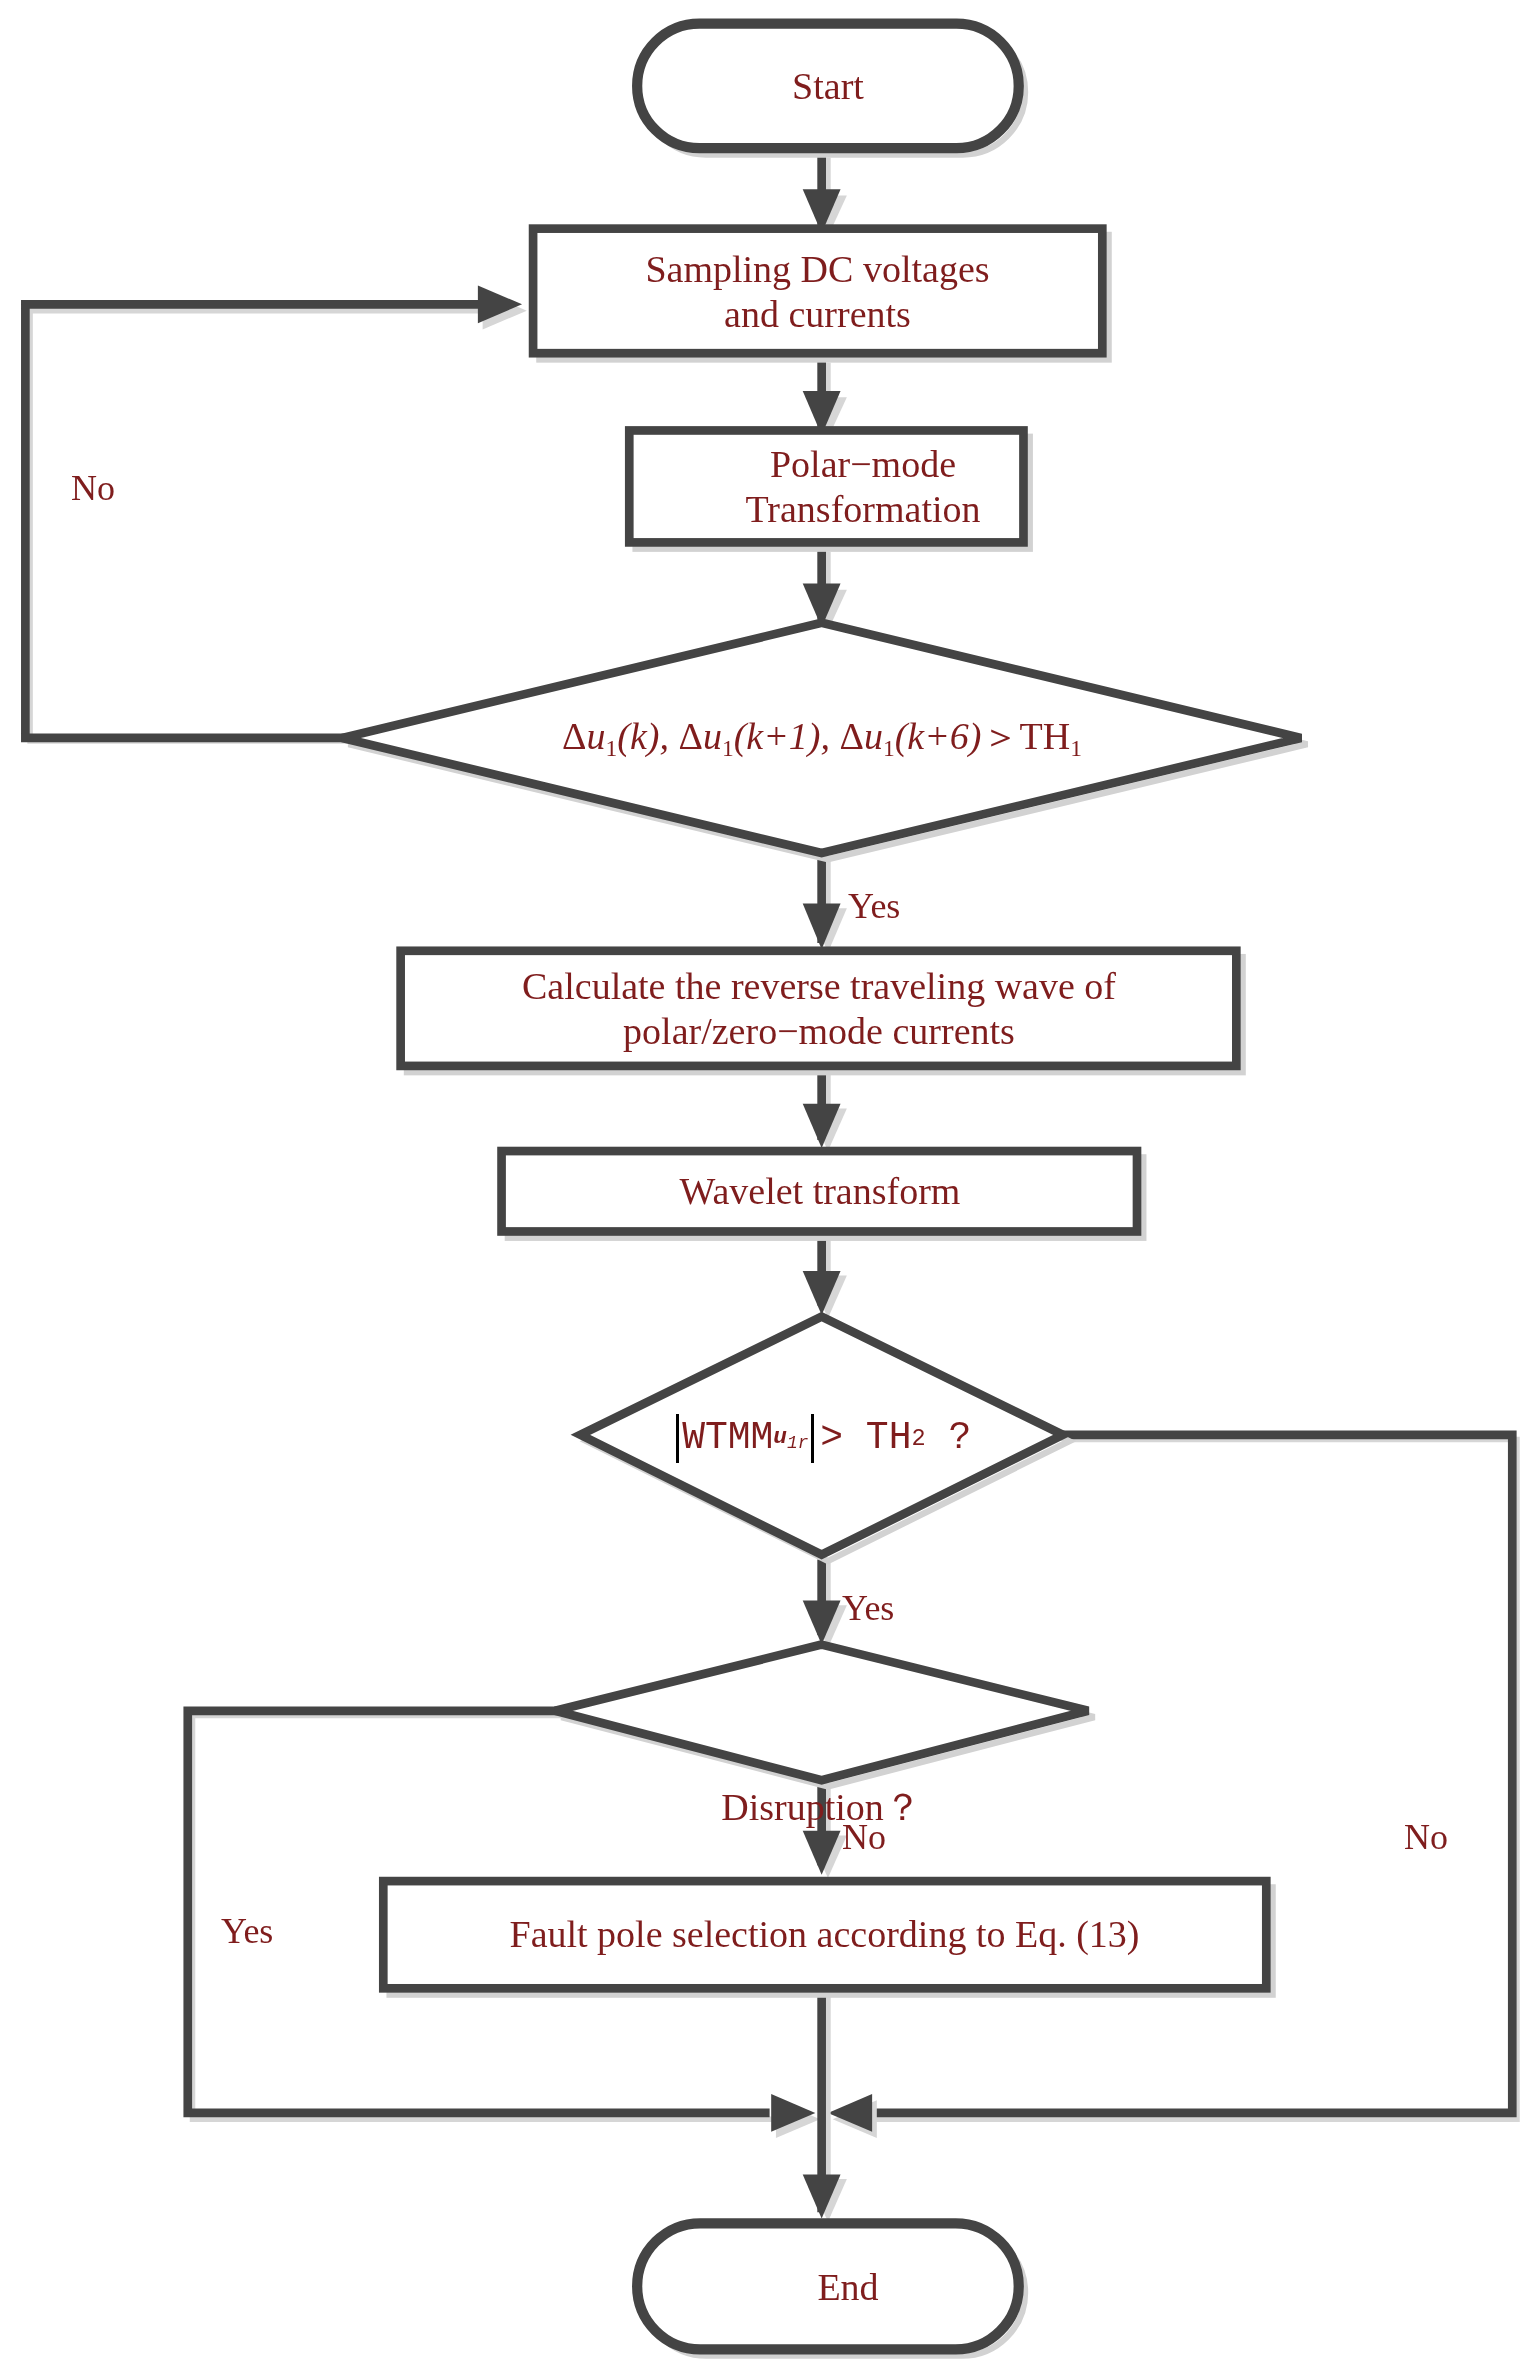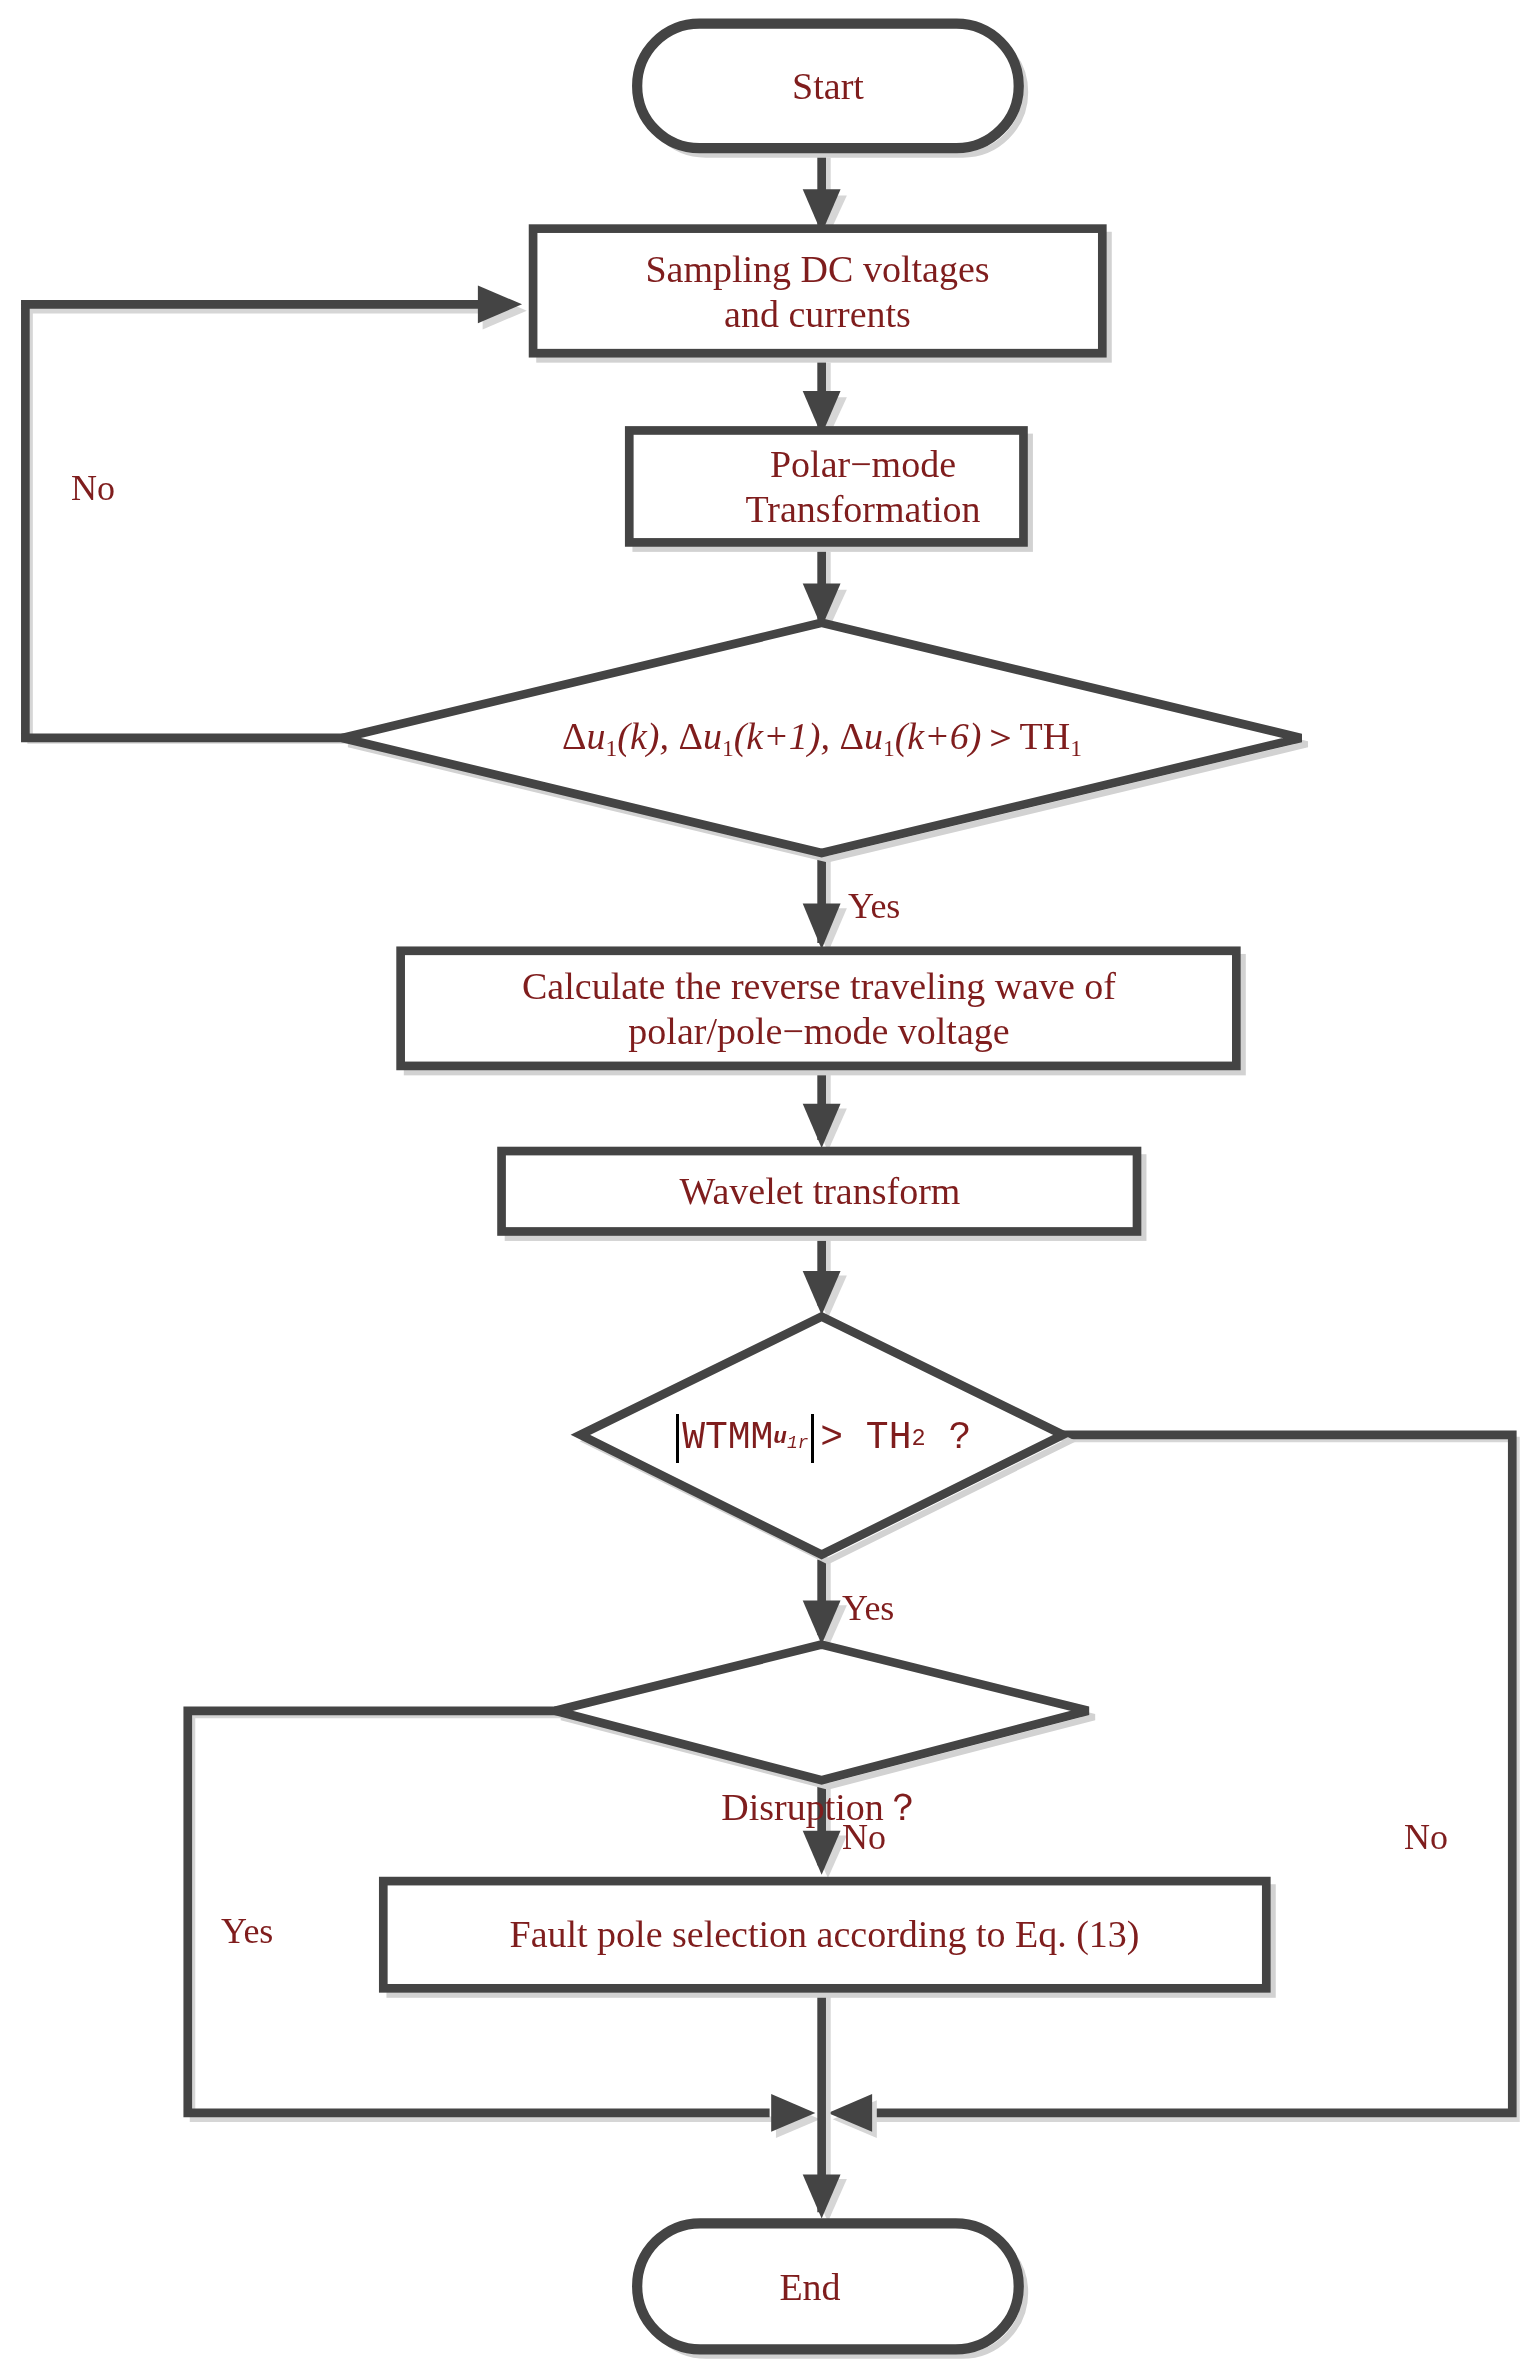"Calculate the reverse traveling wave" div.htmlbox { text: polar/pole−mode voltage -> polar/zero−mode currents }
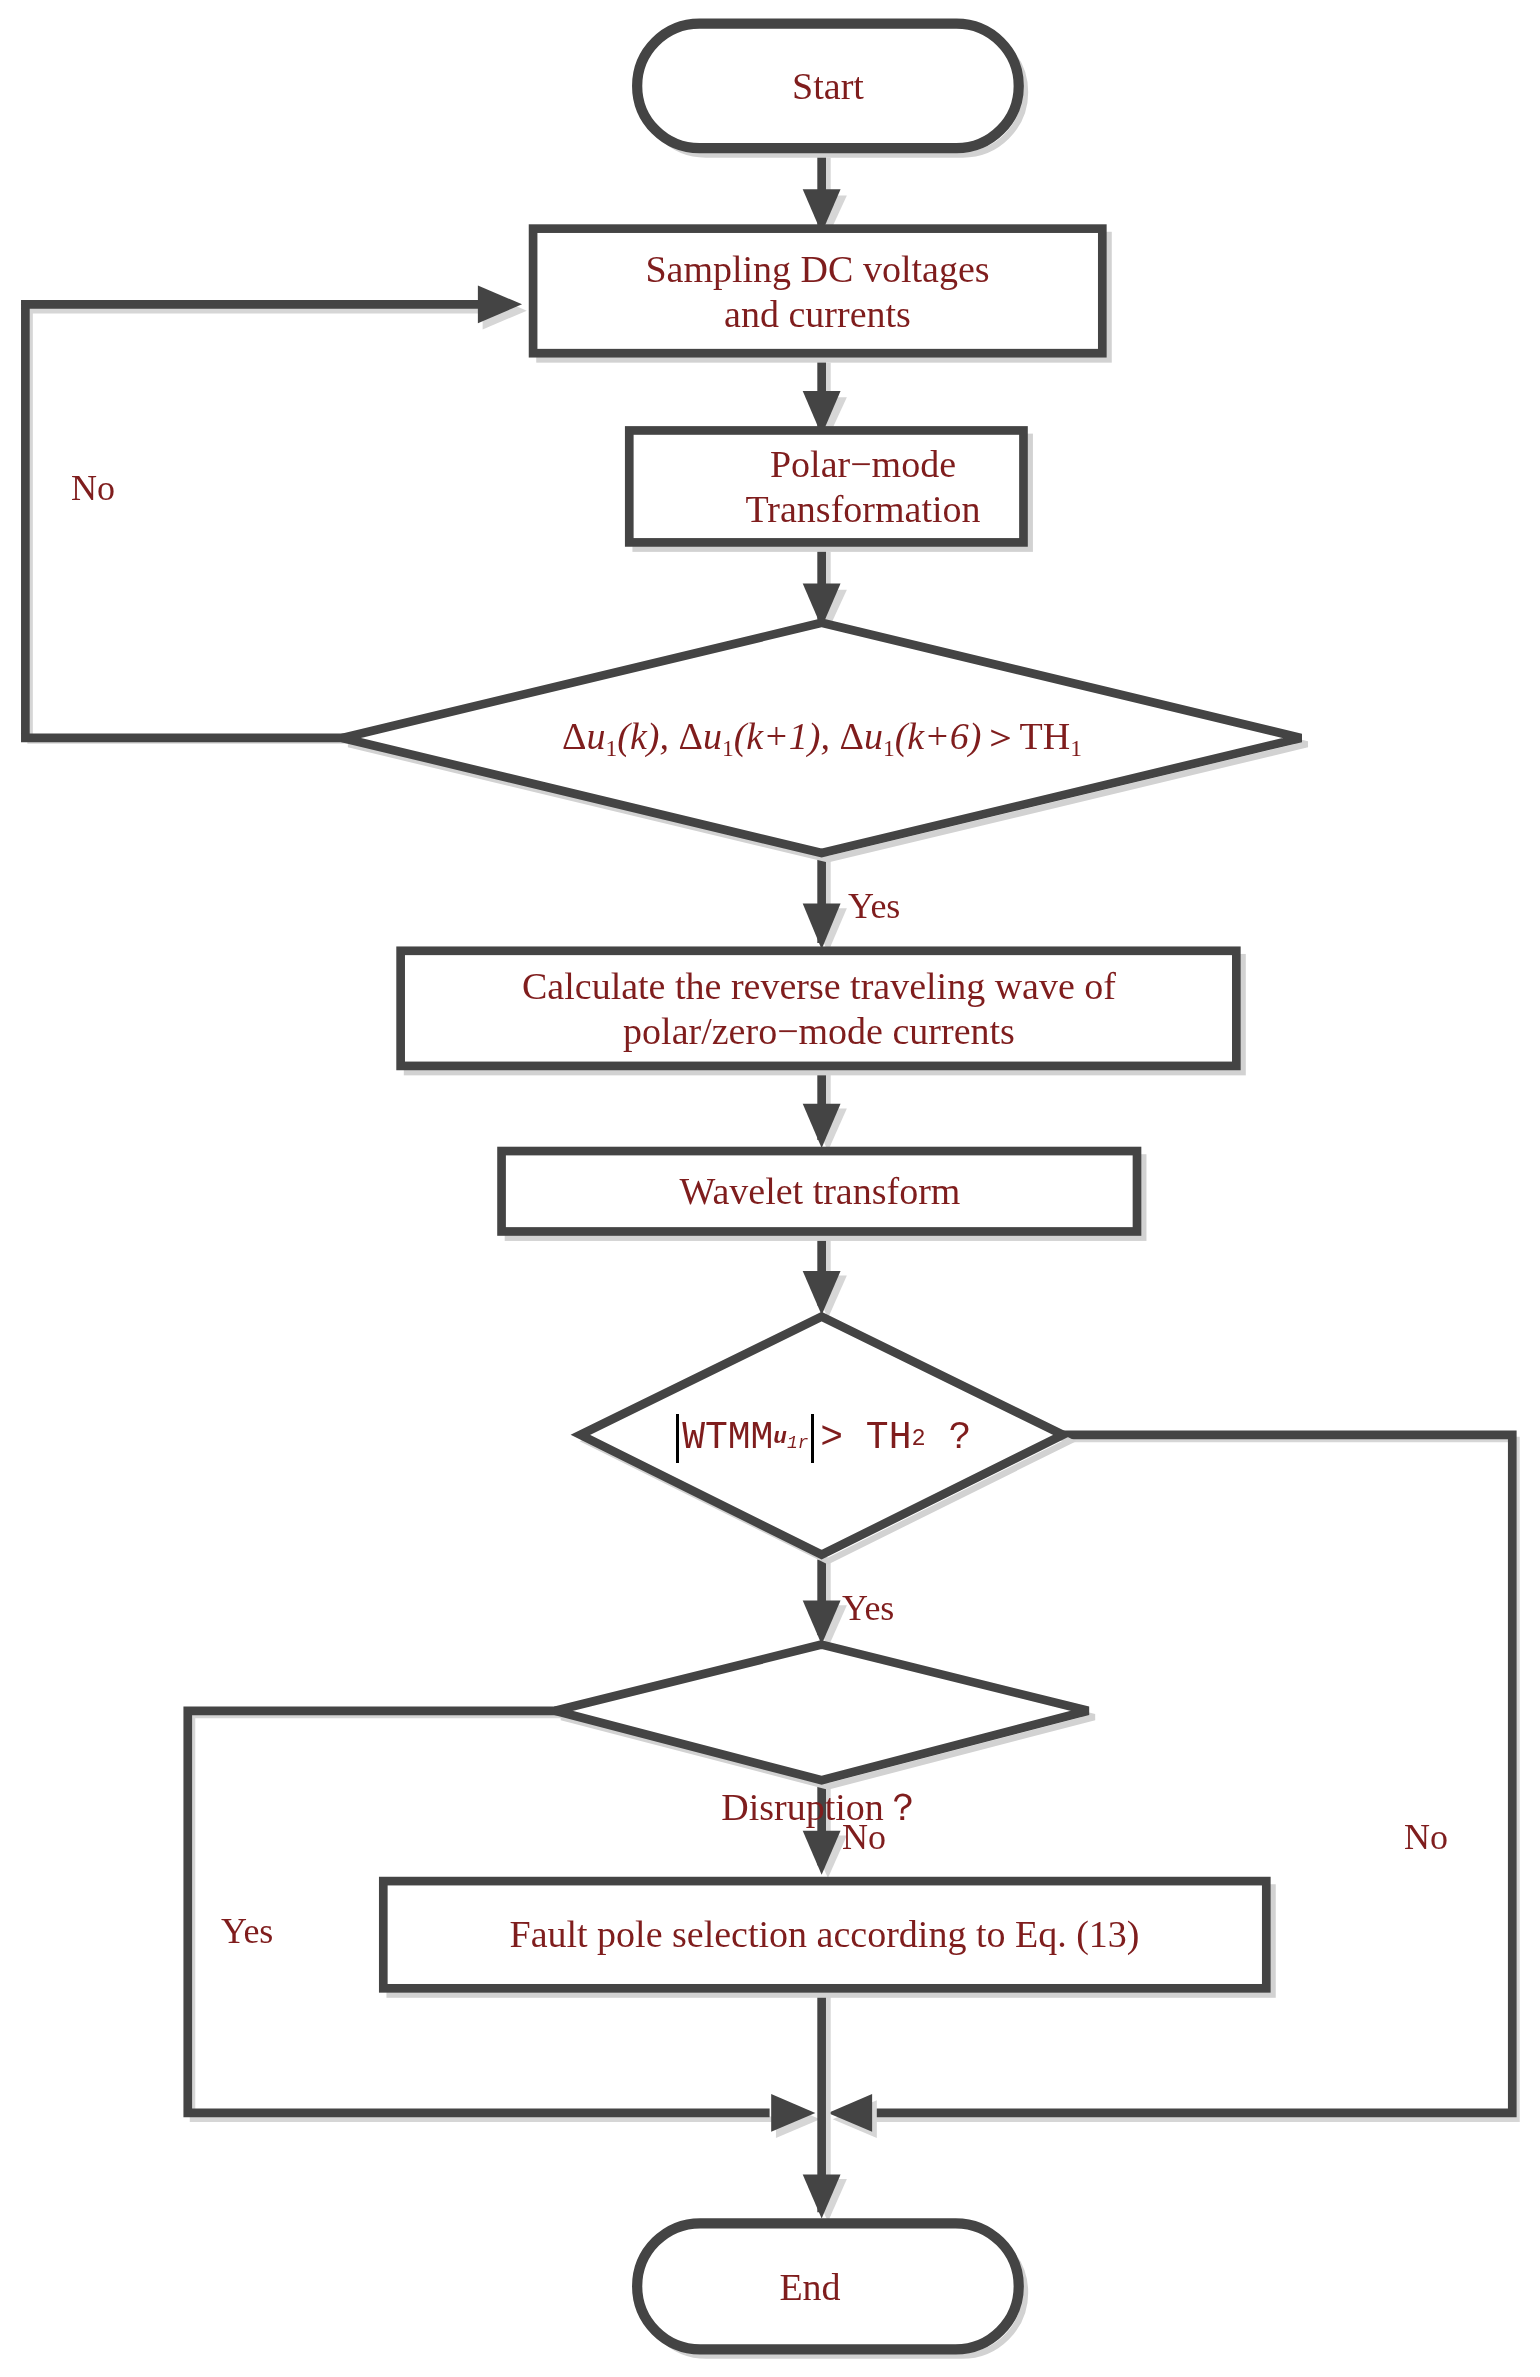"End" div.htmlbox { left: 619px -> 657px }
